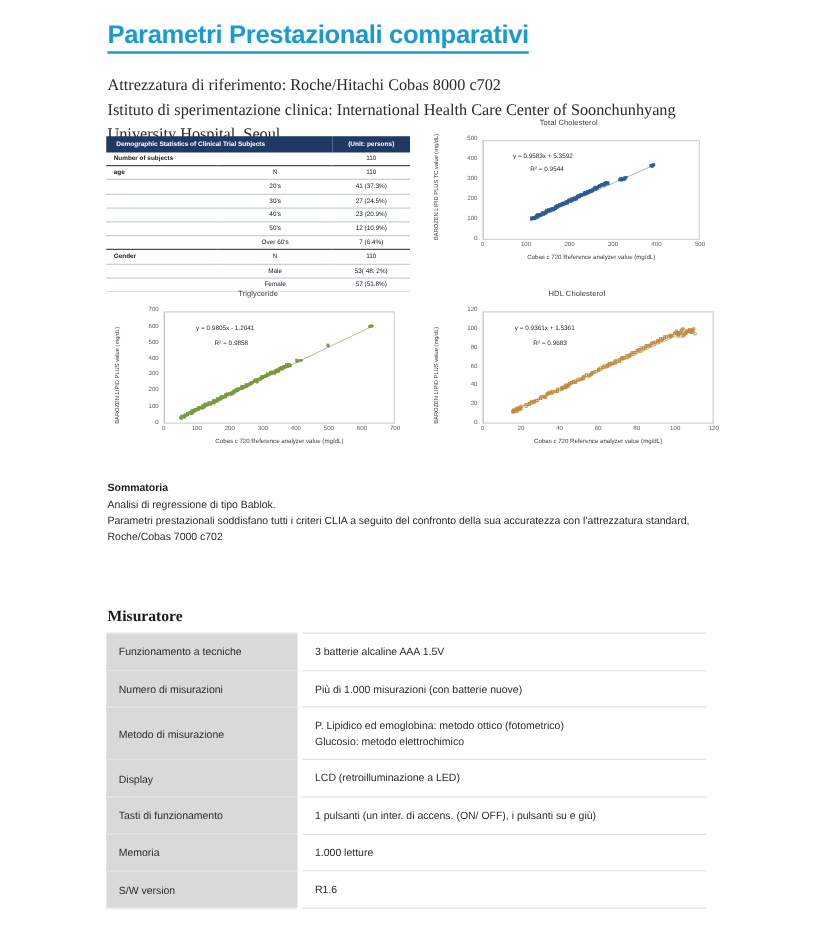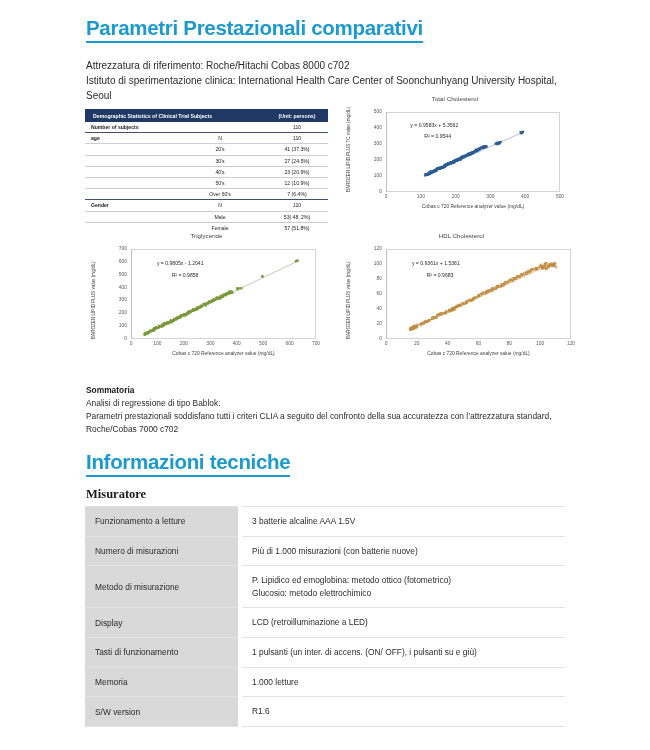"Attrezzatura di riferimento:" .intro { font-family: none -> Liberation Serif, serif; font-size: 10px -> 13px }
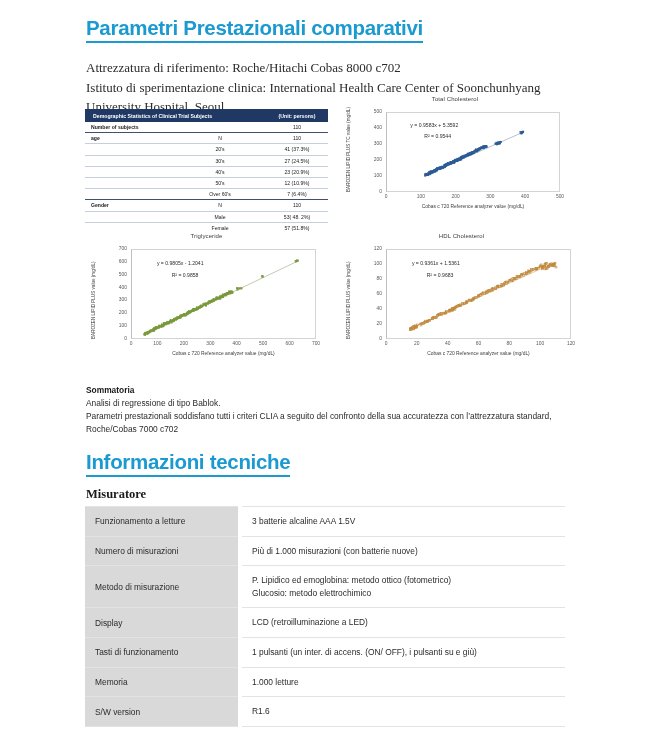"Informazioni tecniche" div.h1-wrap { html: <div> <span>Informazioni tecniche</span> </div> -> none }
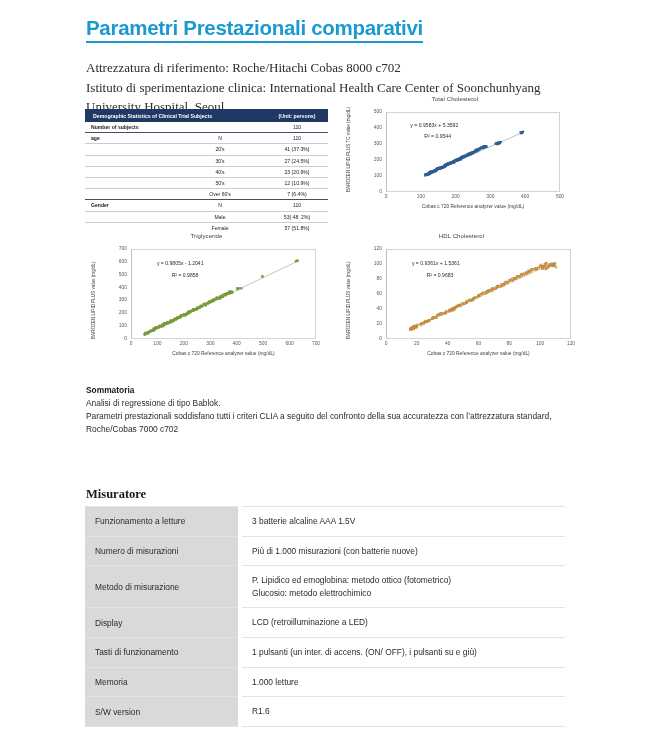"Funzionamento a letture" td.k { text: letture -> tecniche }
